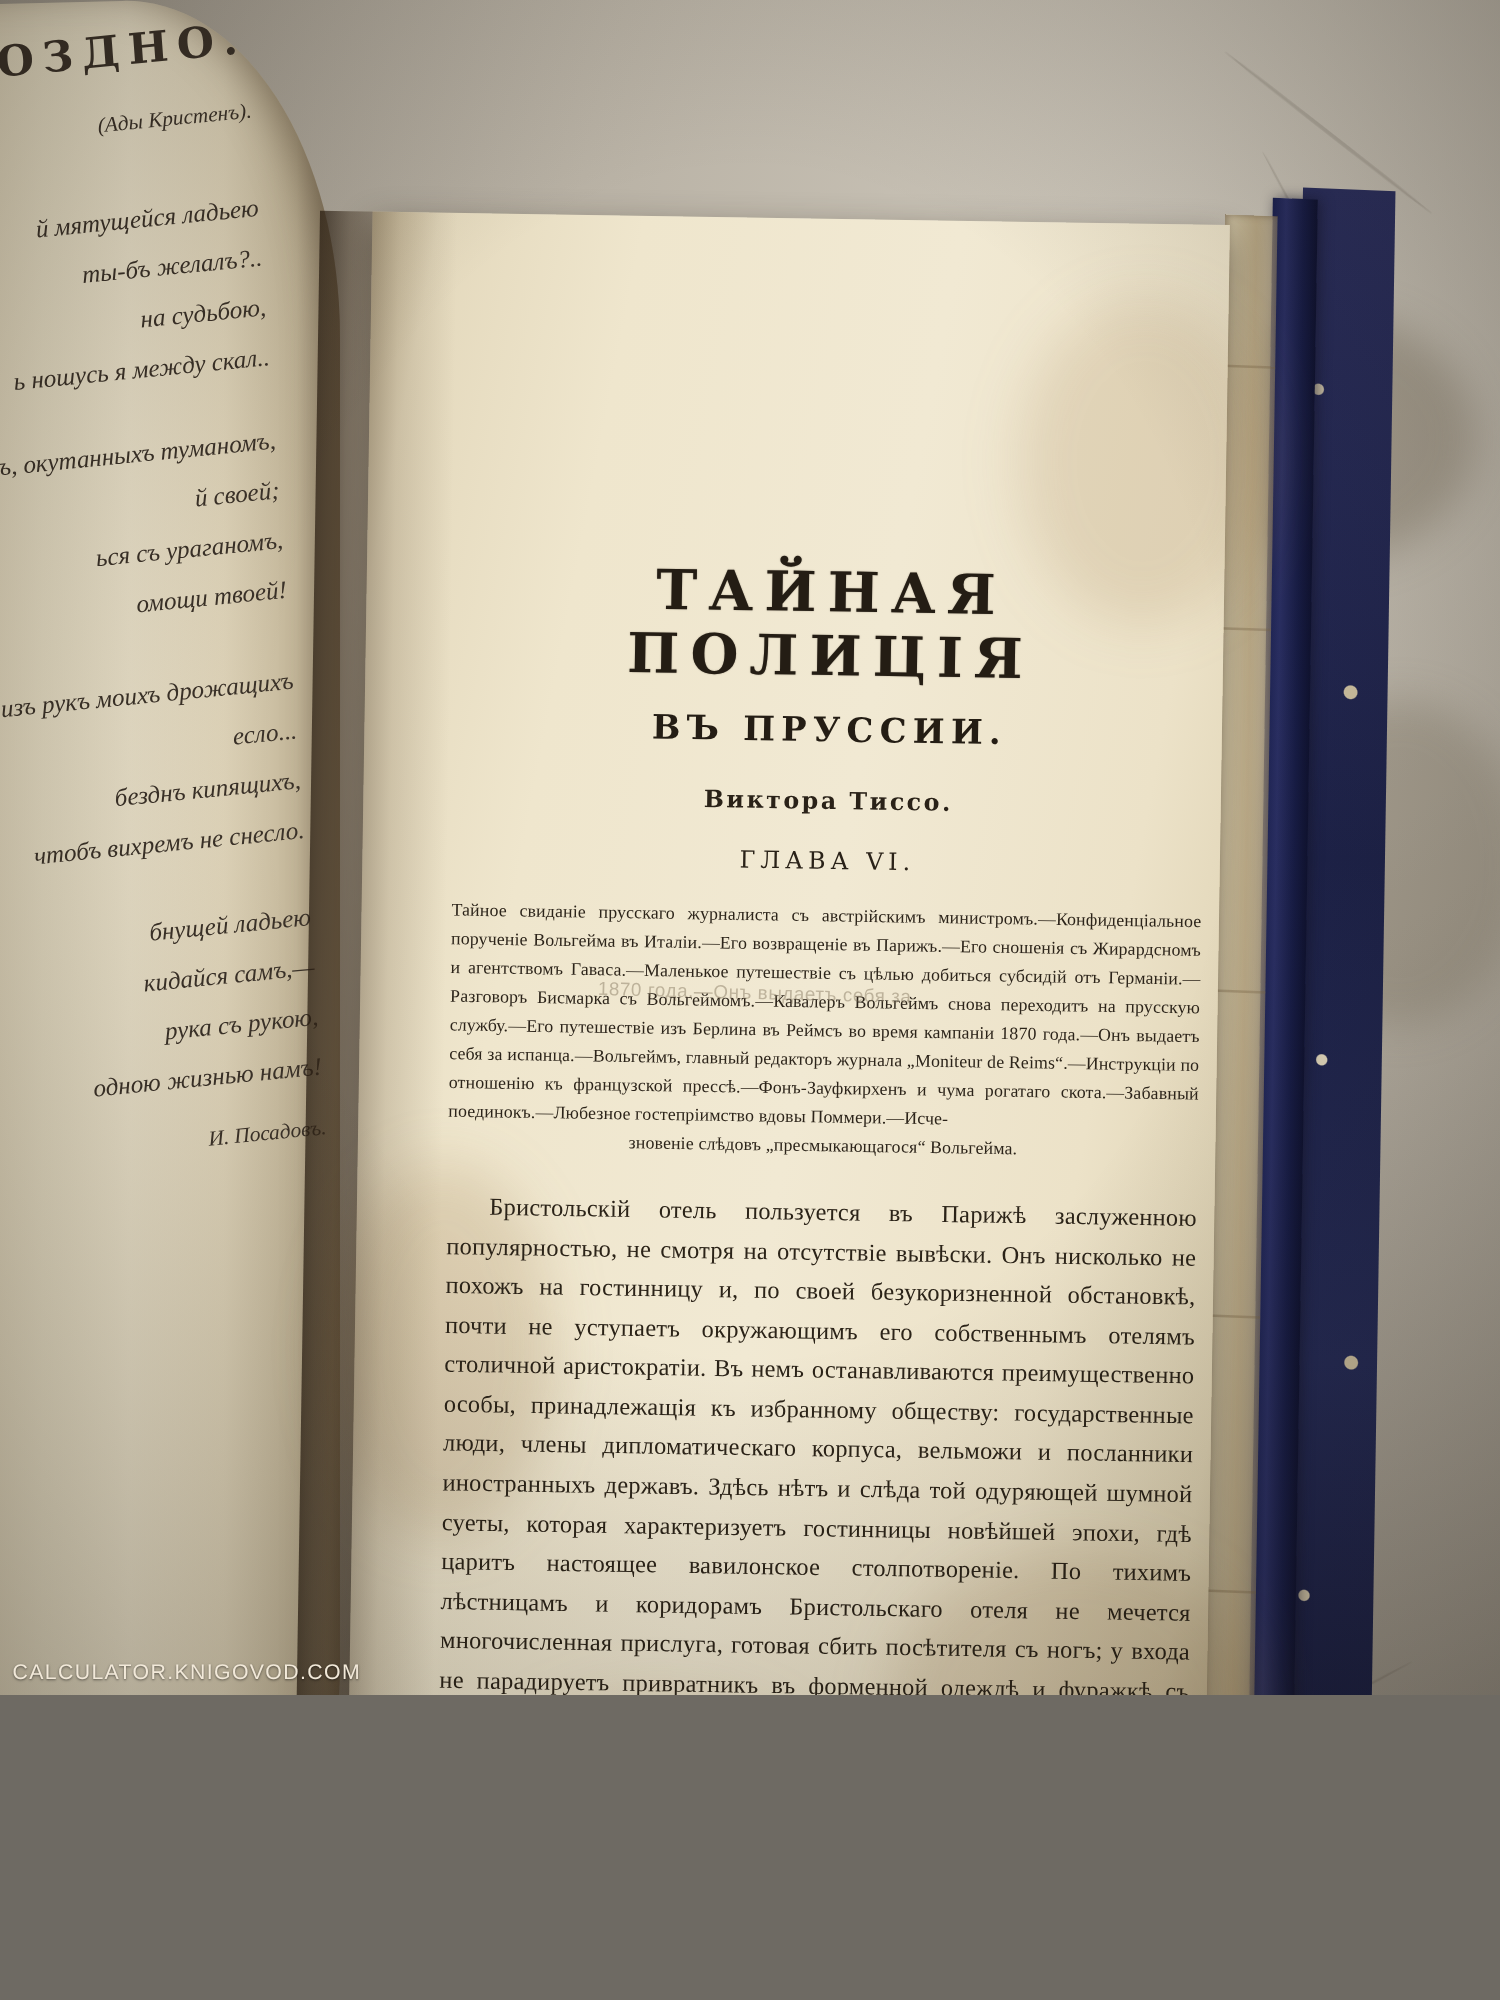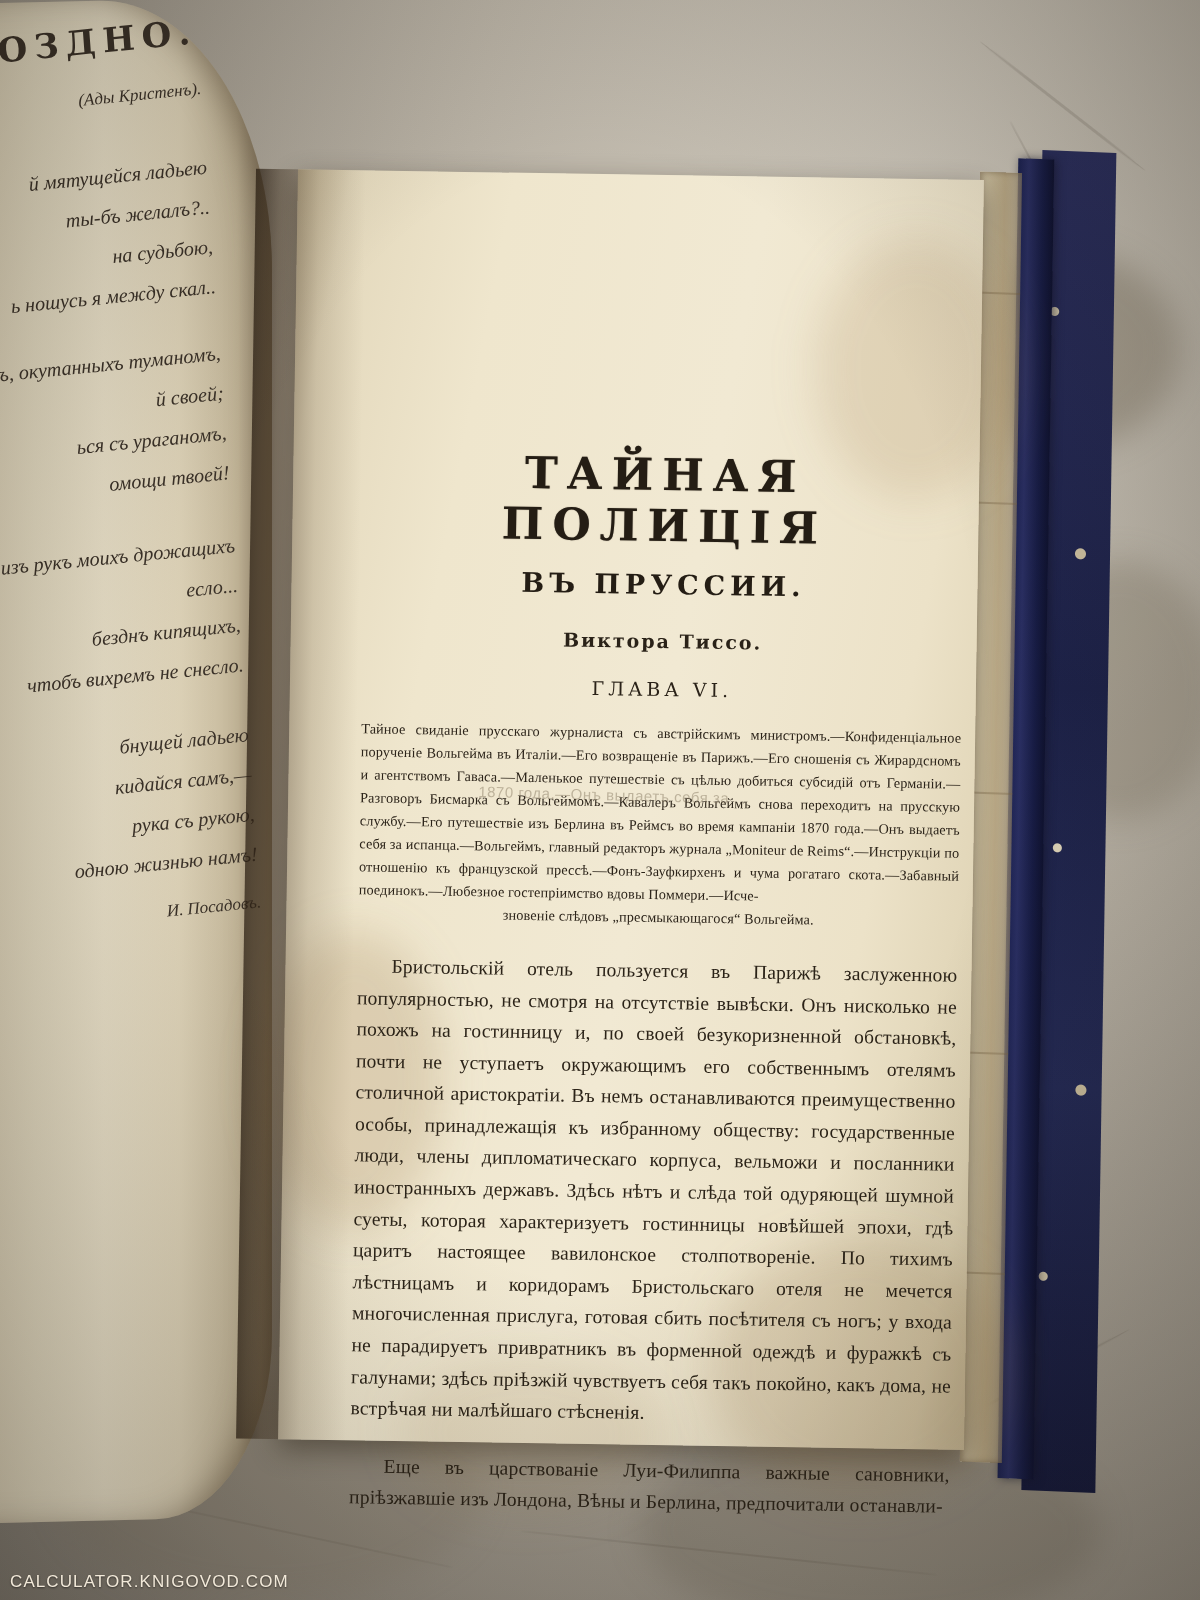"CALCULATOR.KNIGOVOD.COM" #page { height: 1600px -> 1356px }
